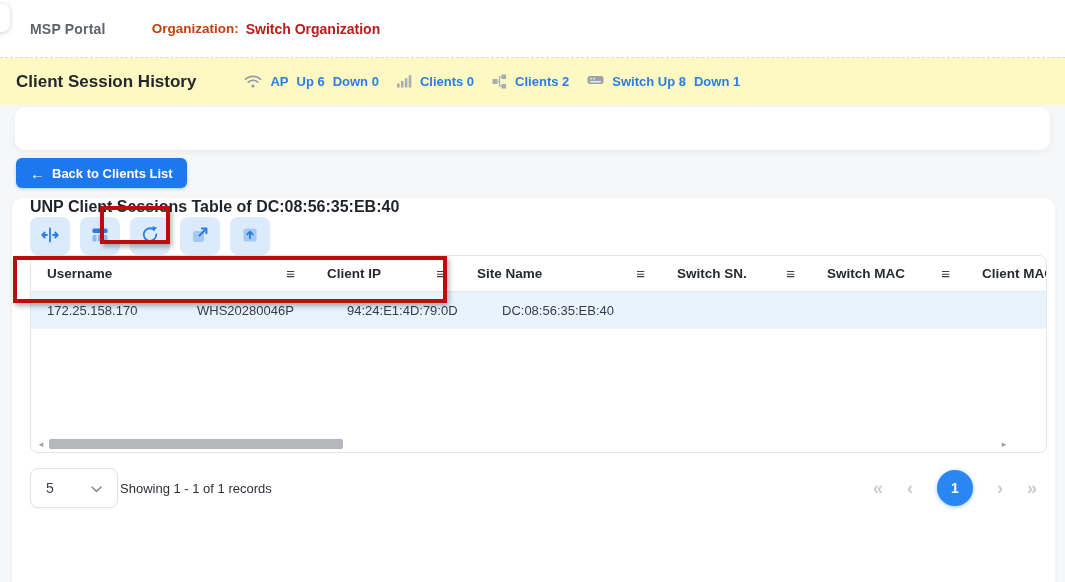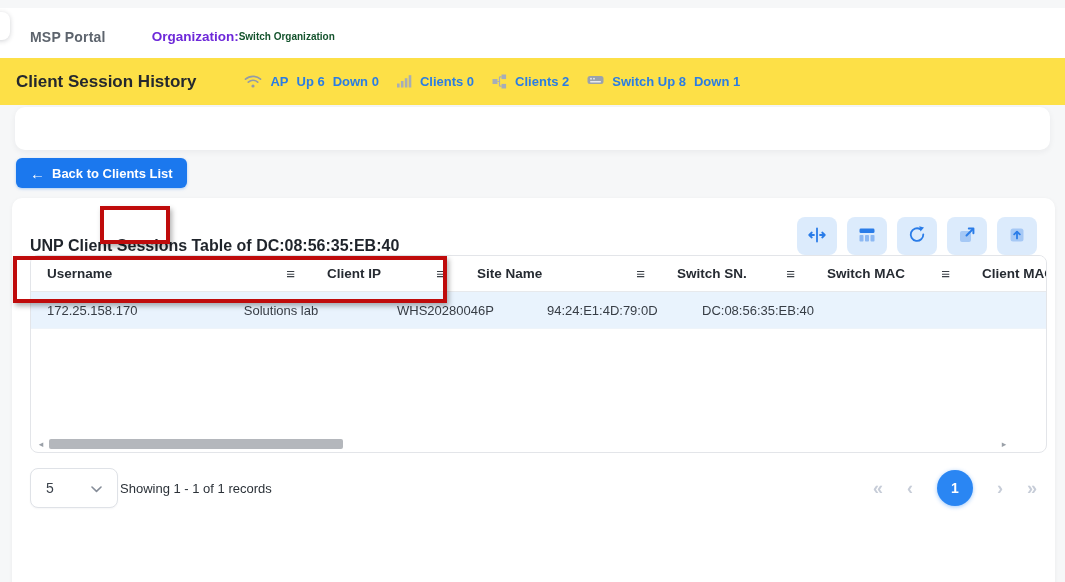"MSP Portal" .topbar { top: 8px -> 0 }
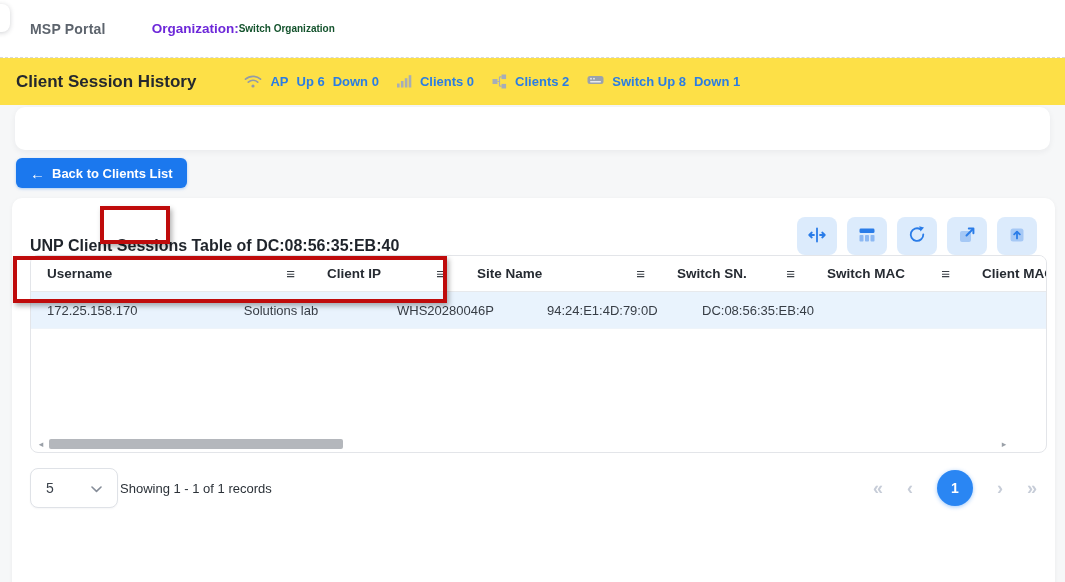"Organization:" .org-label { color: #6d28d9 -> #c2410c }
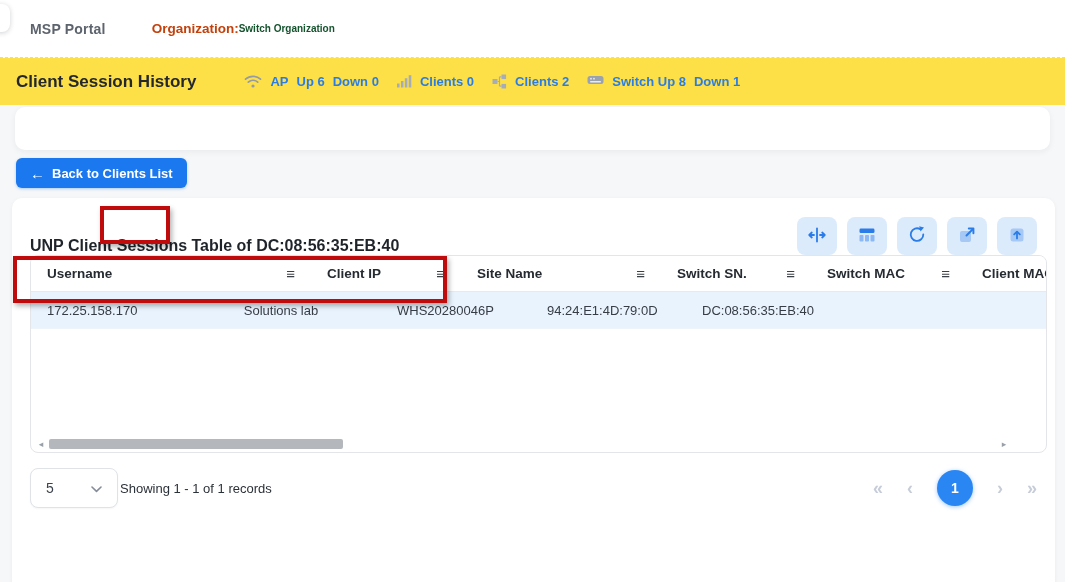"Switch Organization" .org-link { color: #14532d -> #b91c1c; font-size: 10px -> 14px; margin-left: none -> 7px }
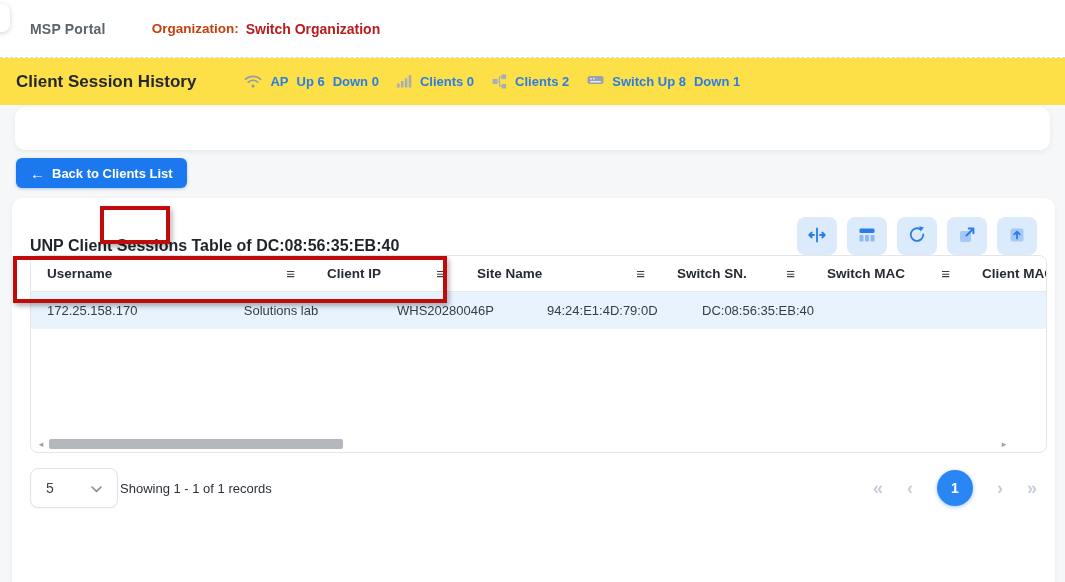"Client Session History" .header2 { background: #fde047 -> #fef9c3 }
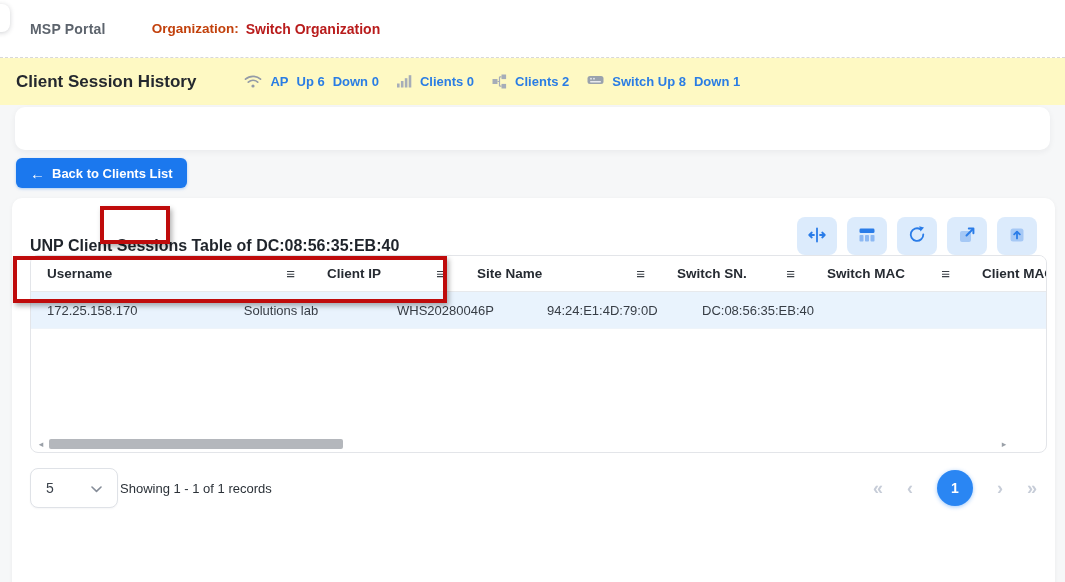"UNP Client Sessions Table of" .titlerow { align-items: flex-end -> flex-start; flex-direction: none -> column }
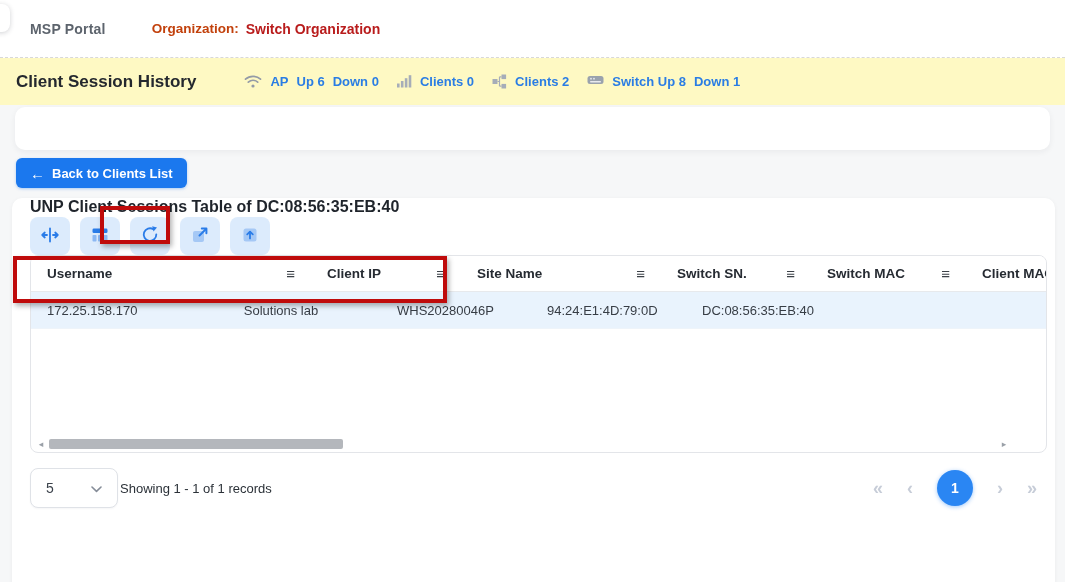"Solutions lab" div.td { html: <div>Solutions lab</div> -> none }
